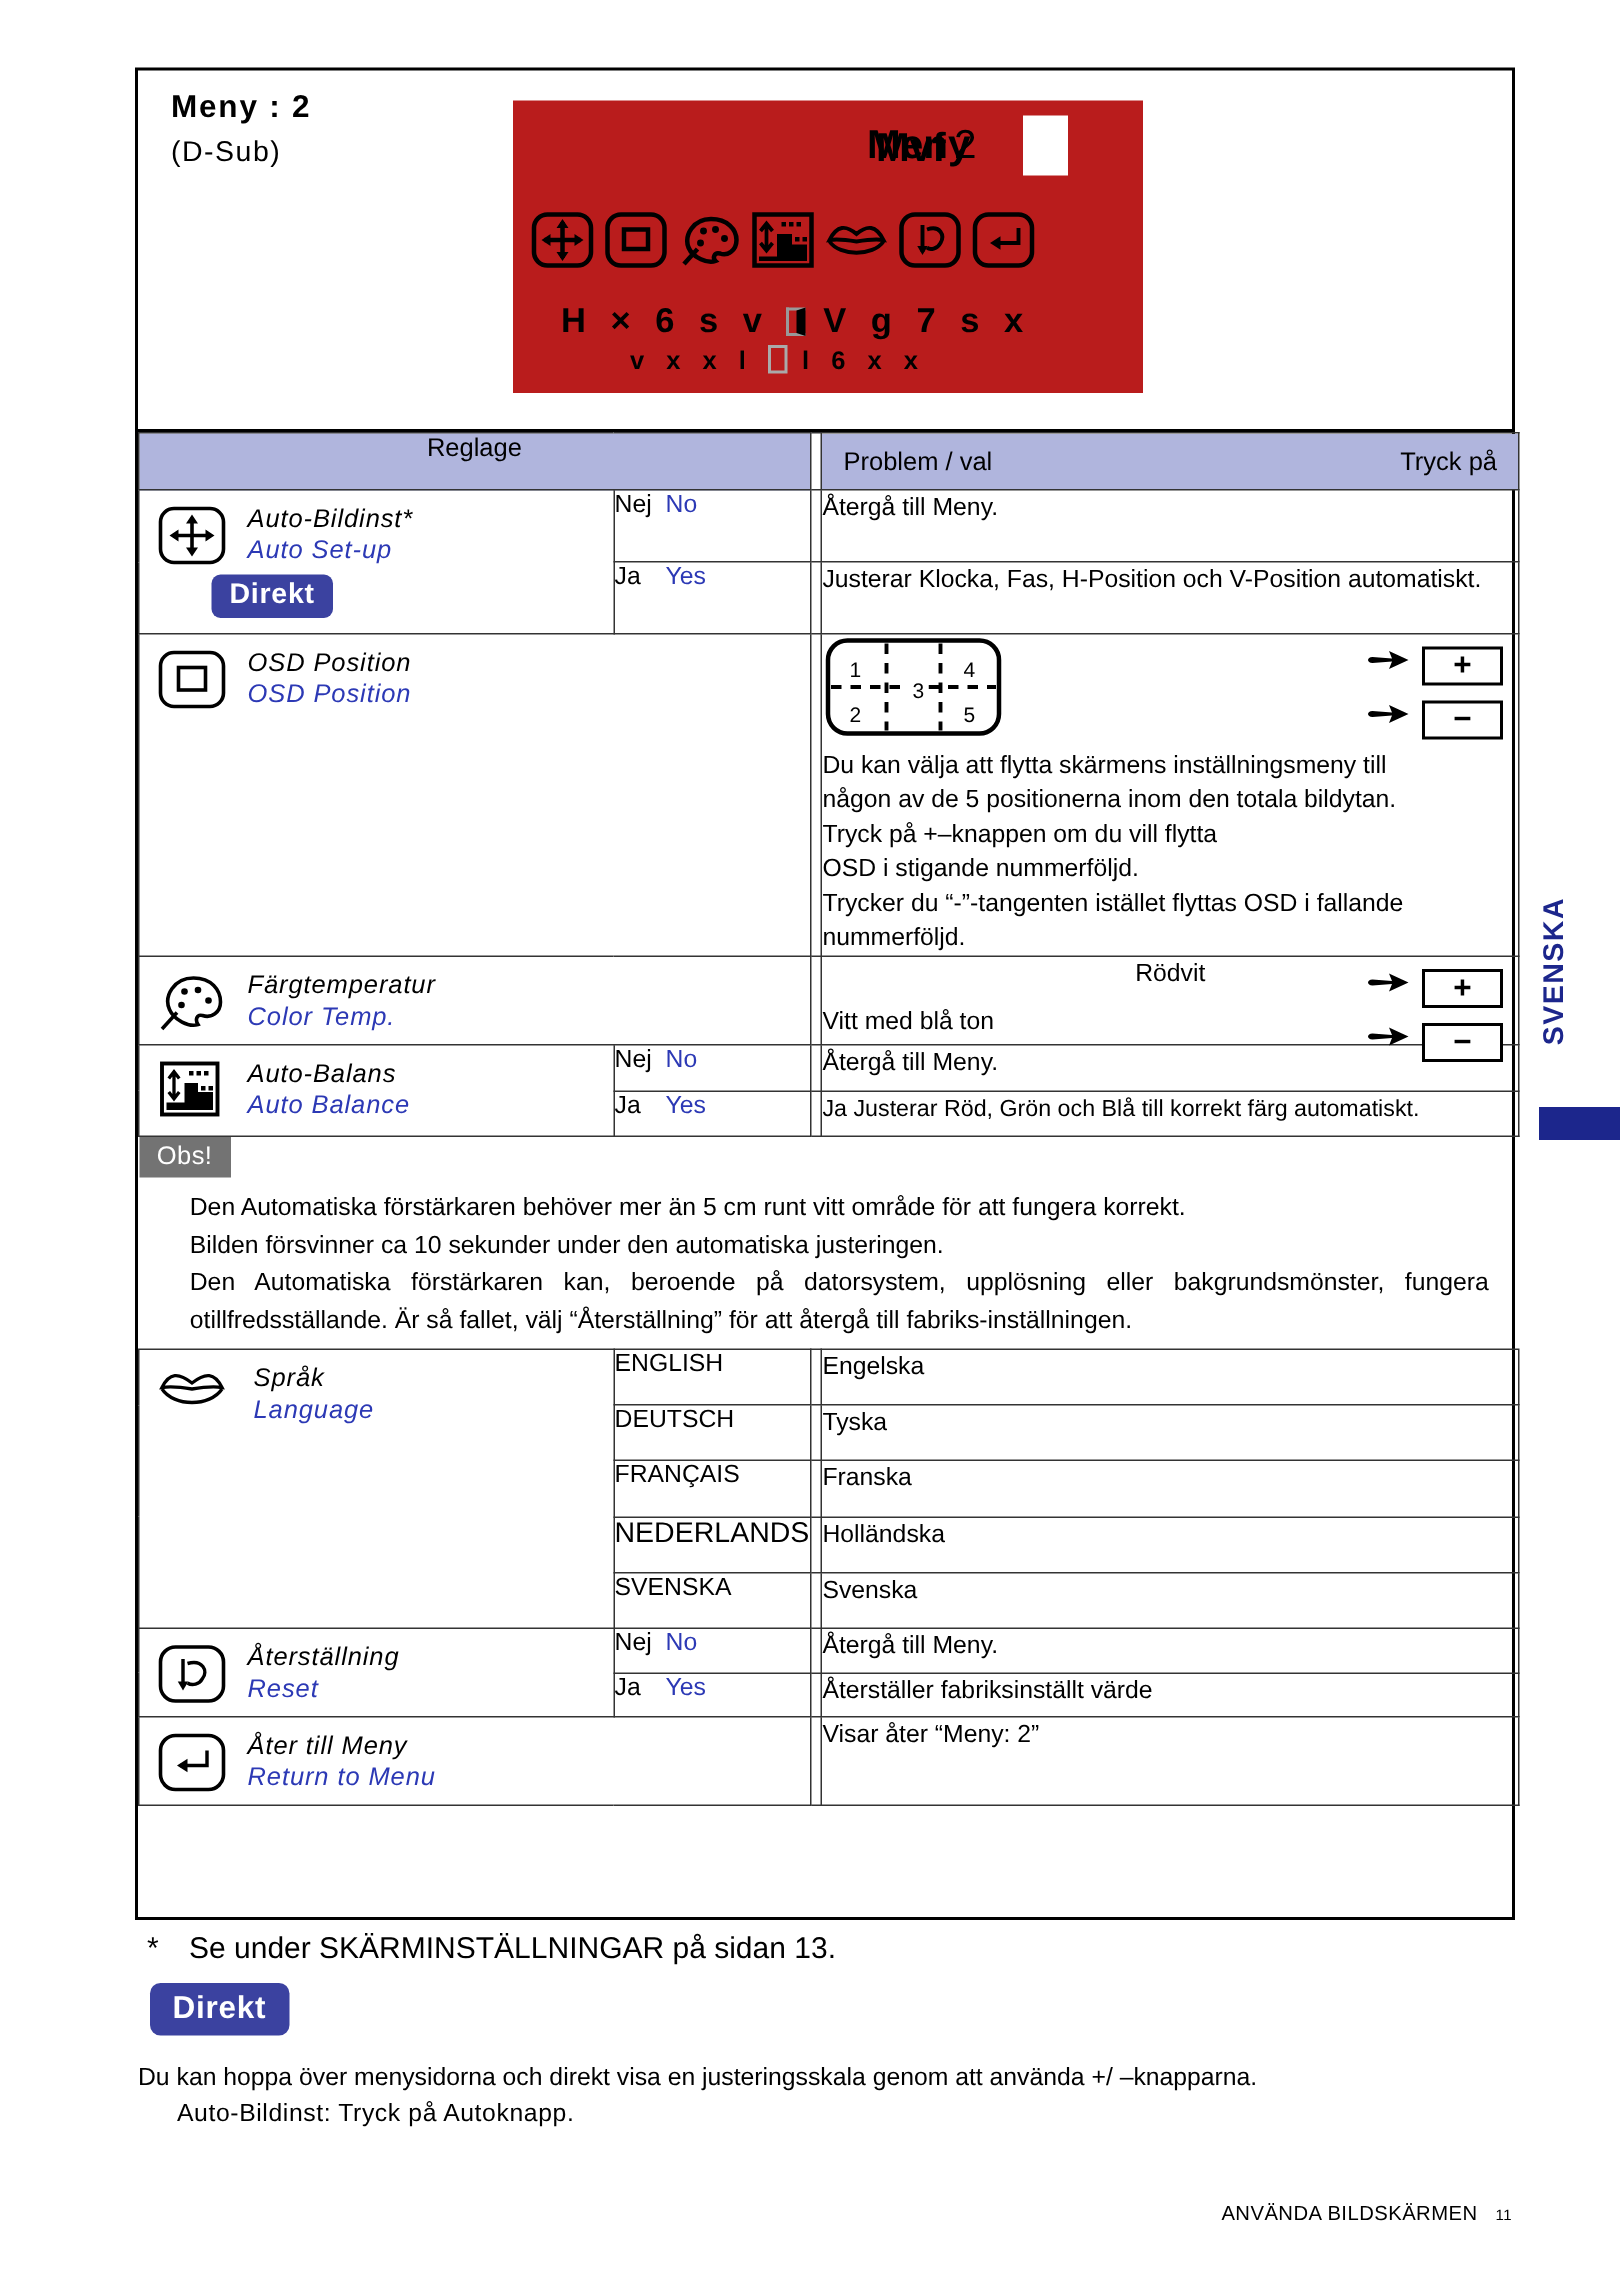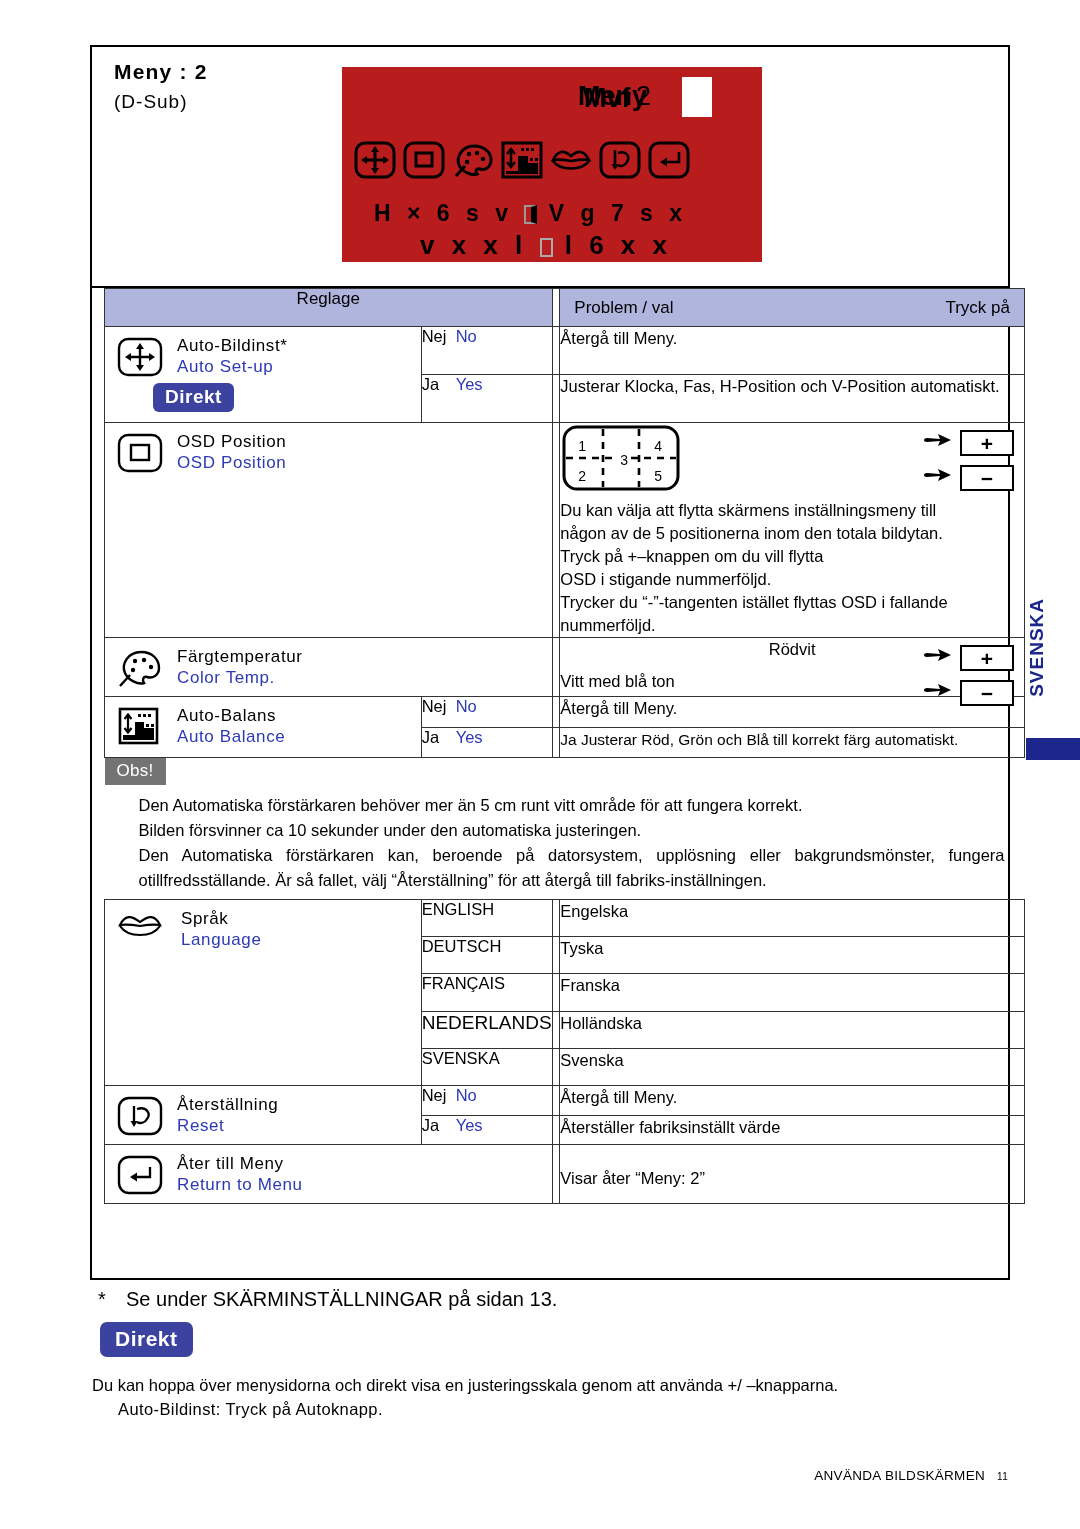"v x x l l" .osd-line2 { font-size: 26px -> 17px }
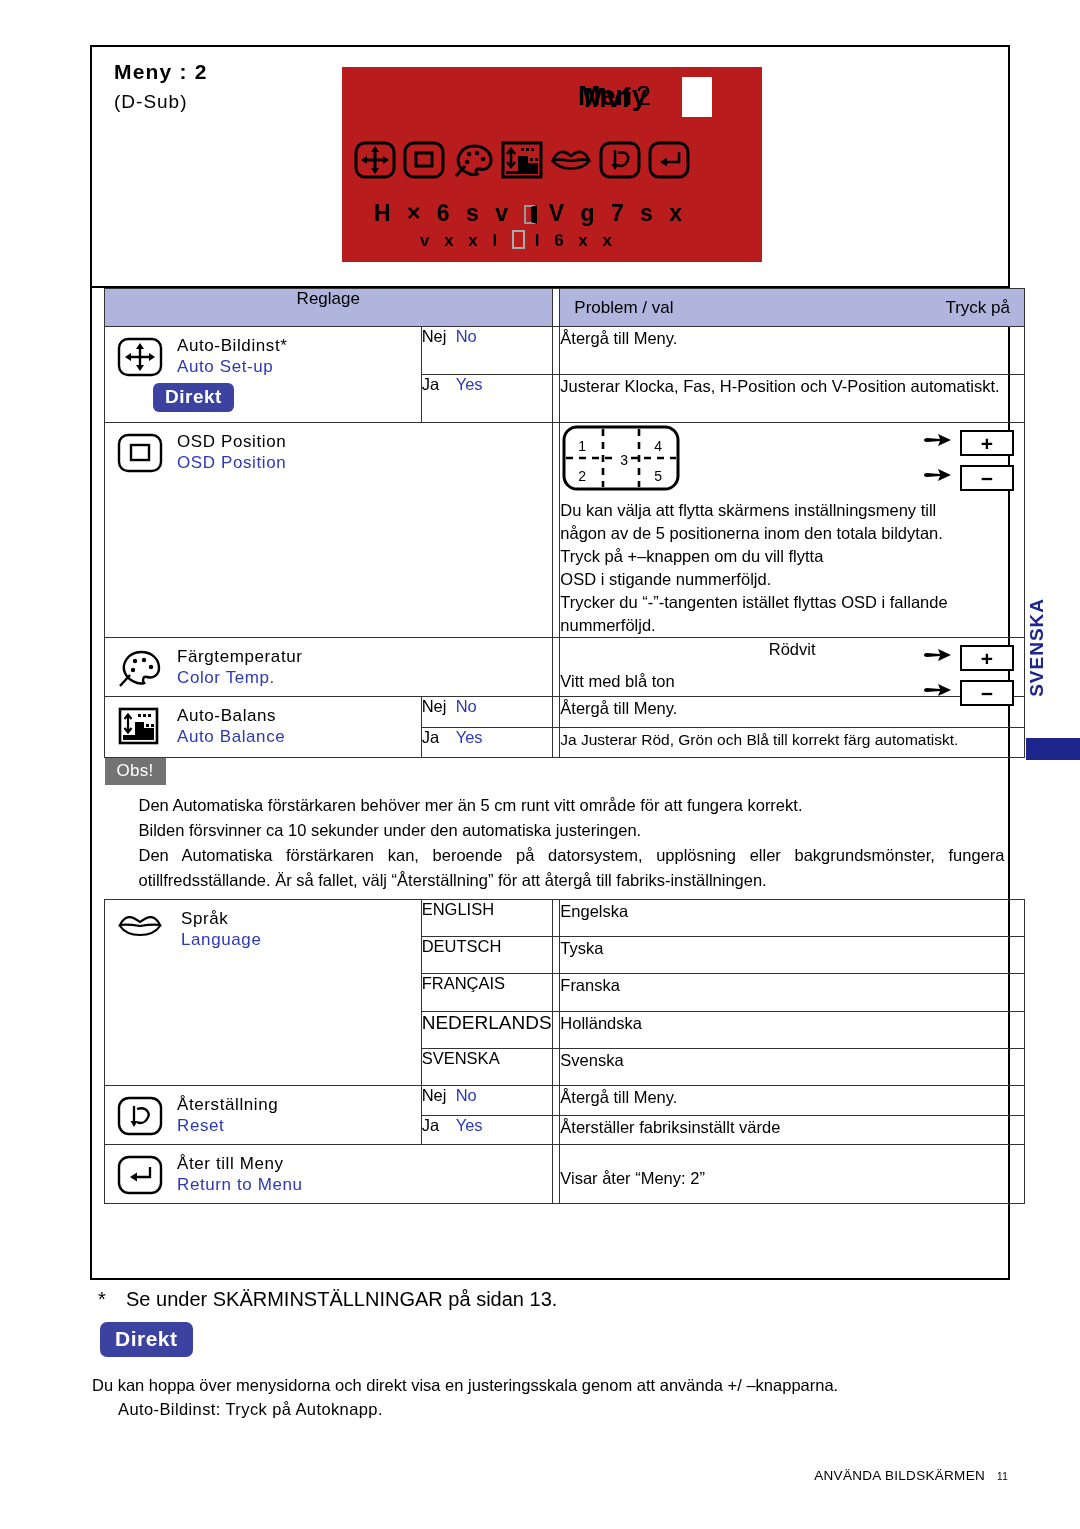"Reglage" table.spec { left: 12px -> 0 }
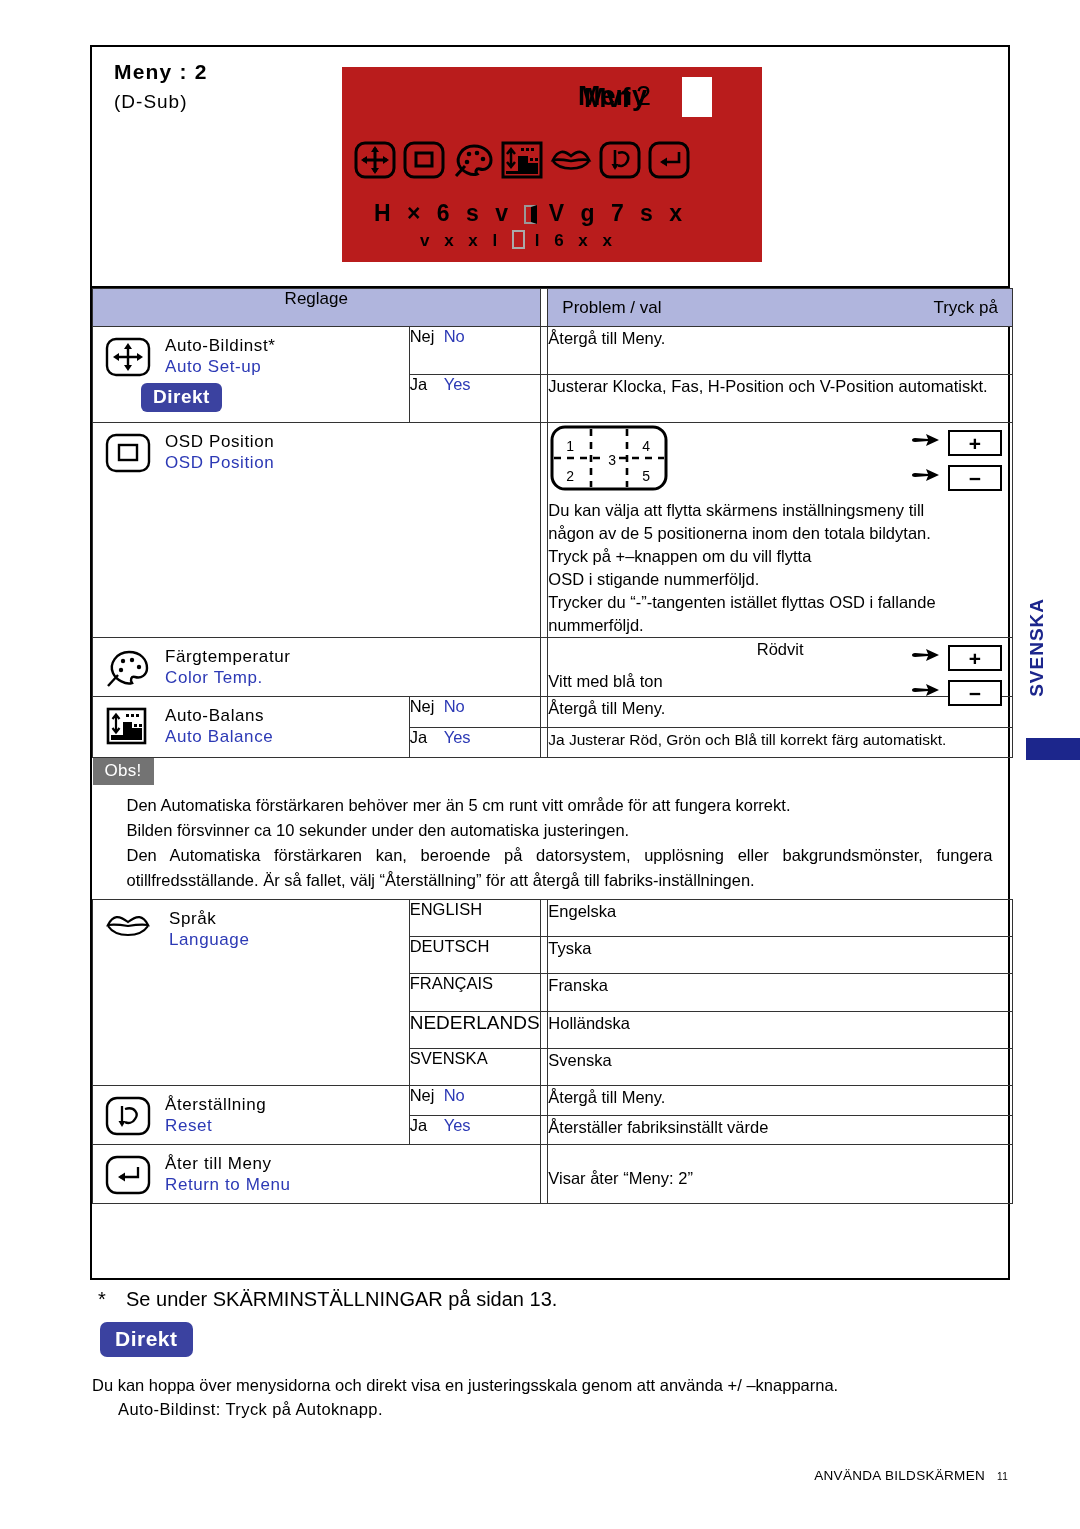"Auto-Bildinst*" .ctrl-txt { font-style: none -> italic }
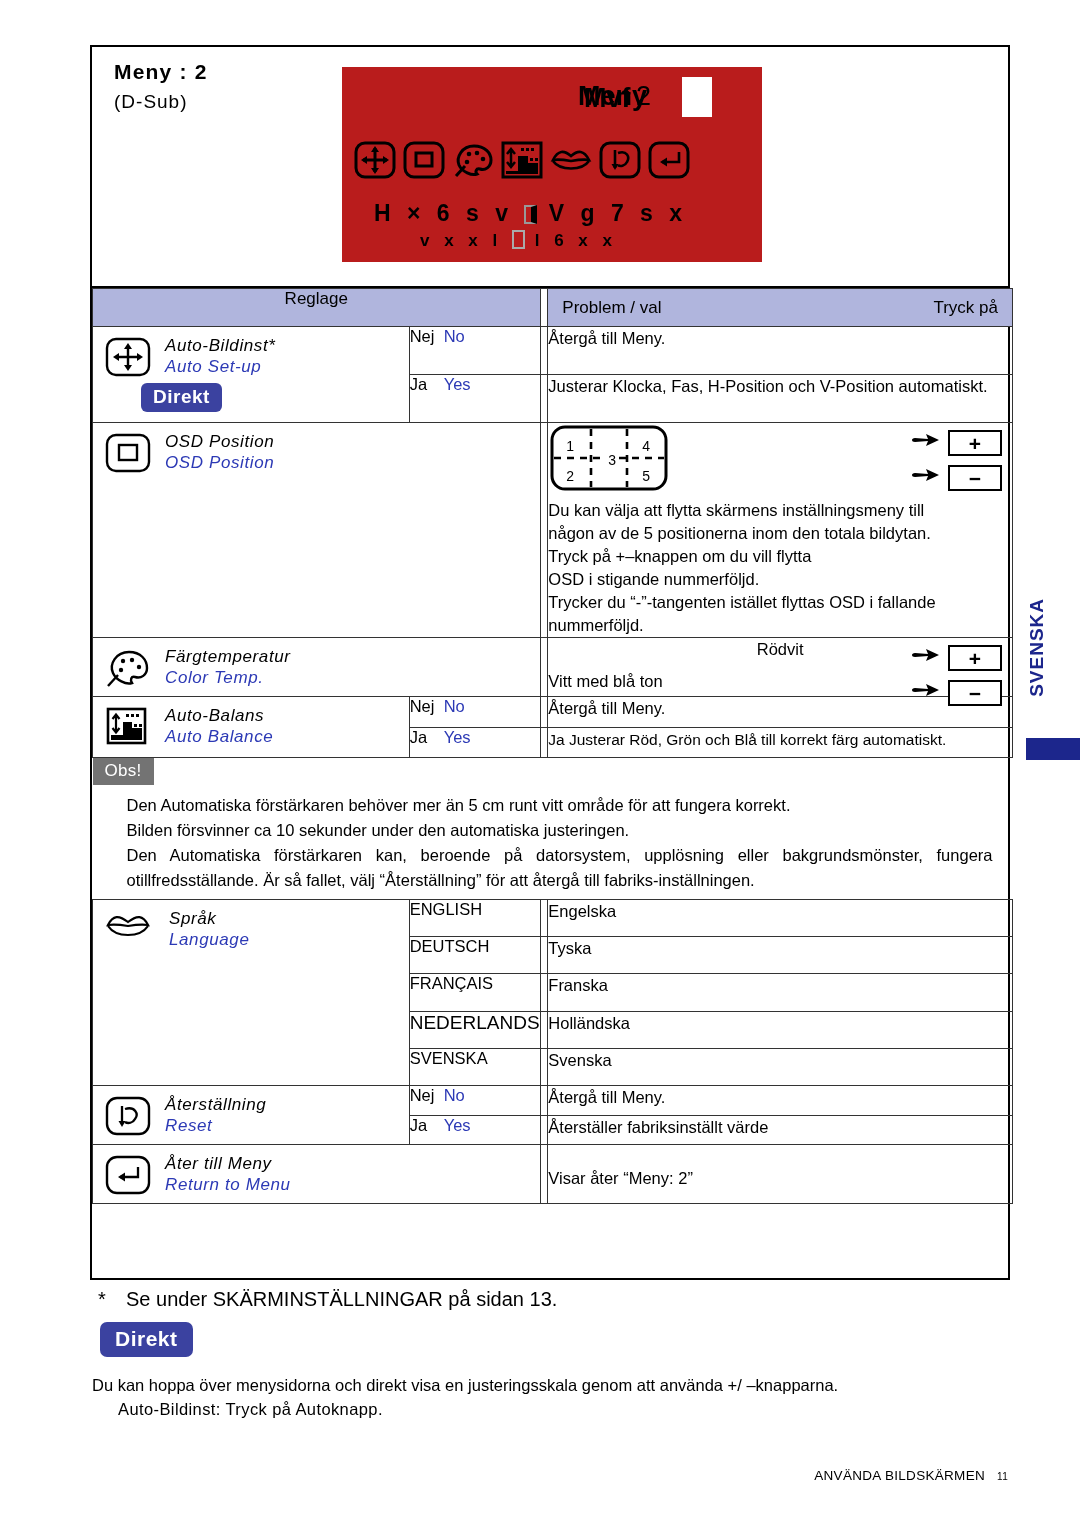"Visar åter “Meny: 2”" td.desc { padding-top: 22px -> none }
